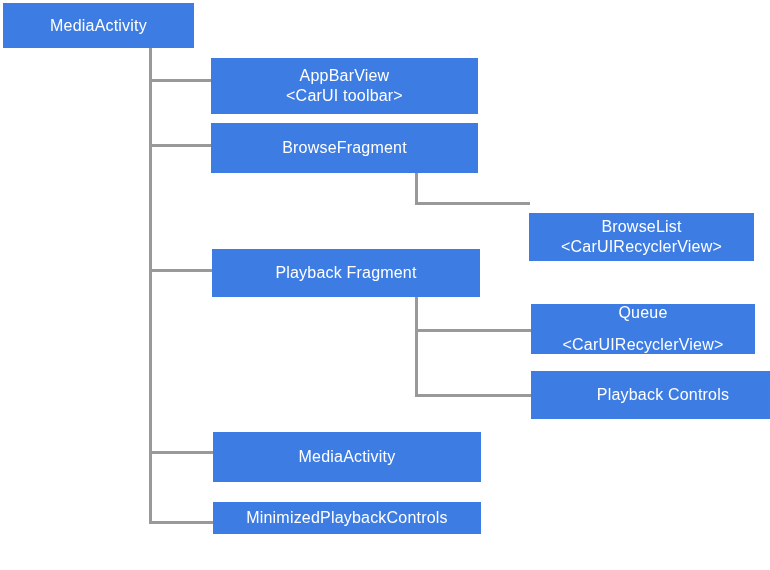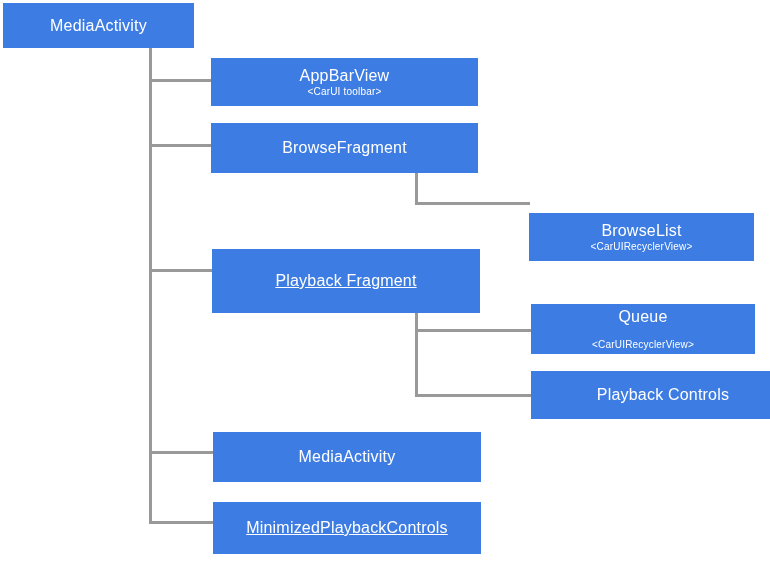"AppBarView" div.node { height: 48px -> 56px }
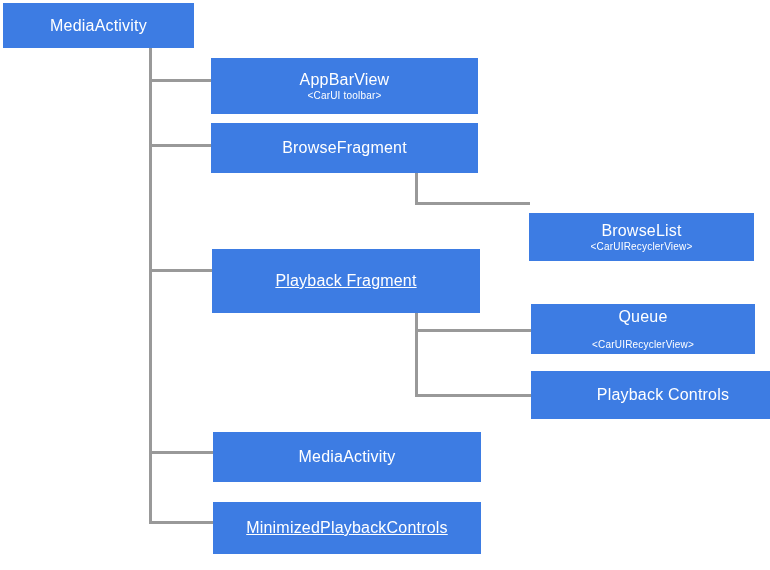"<CarUI toolbar>" .node .sublabel { font-size: 10px -> 16px }
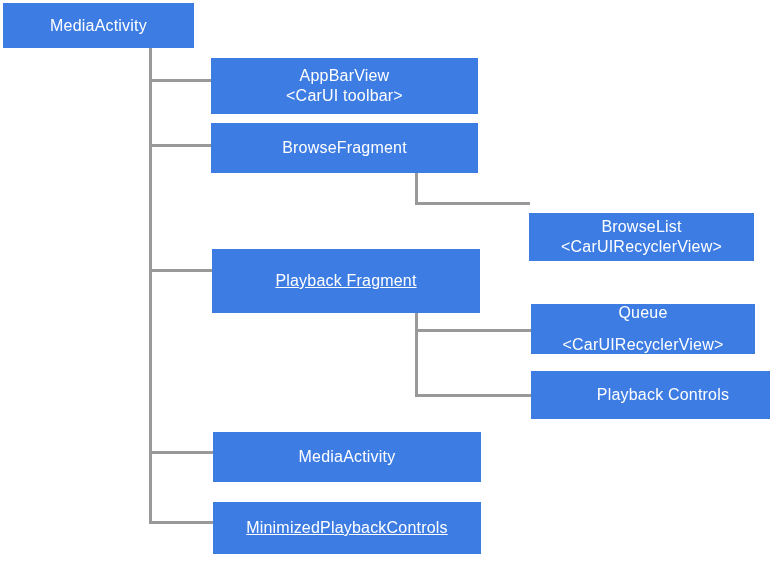"Playback Fragment" div.node { height: 64px -> 48px; text-decoration: underline -> none }
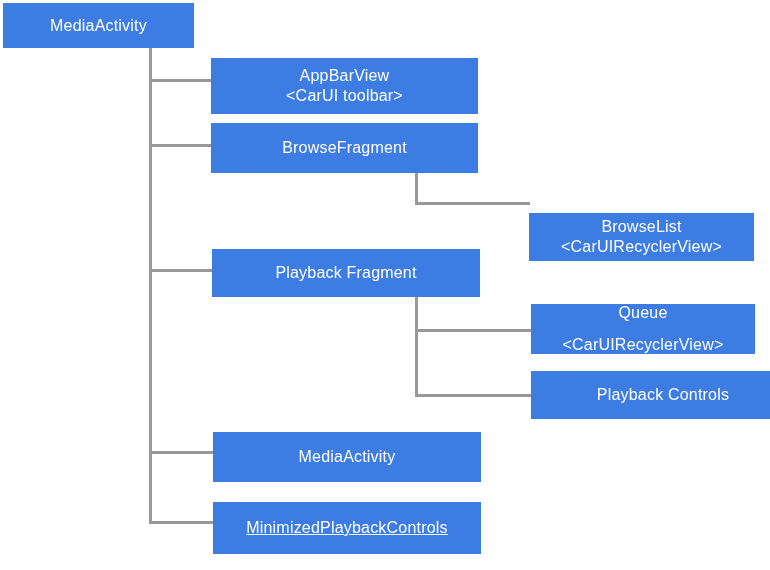"MinimizedPlaybackControls" div.node { height: 52px -> 32px; text-decoration: underline -> none }
